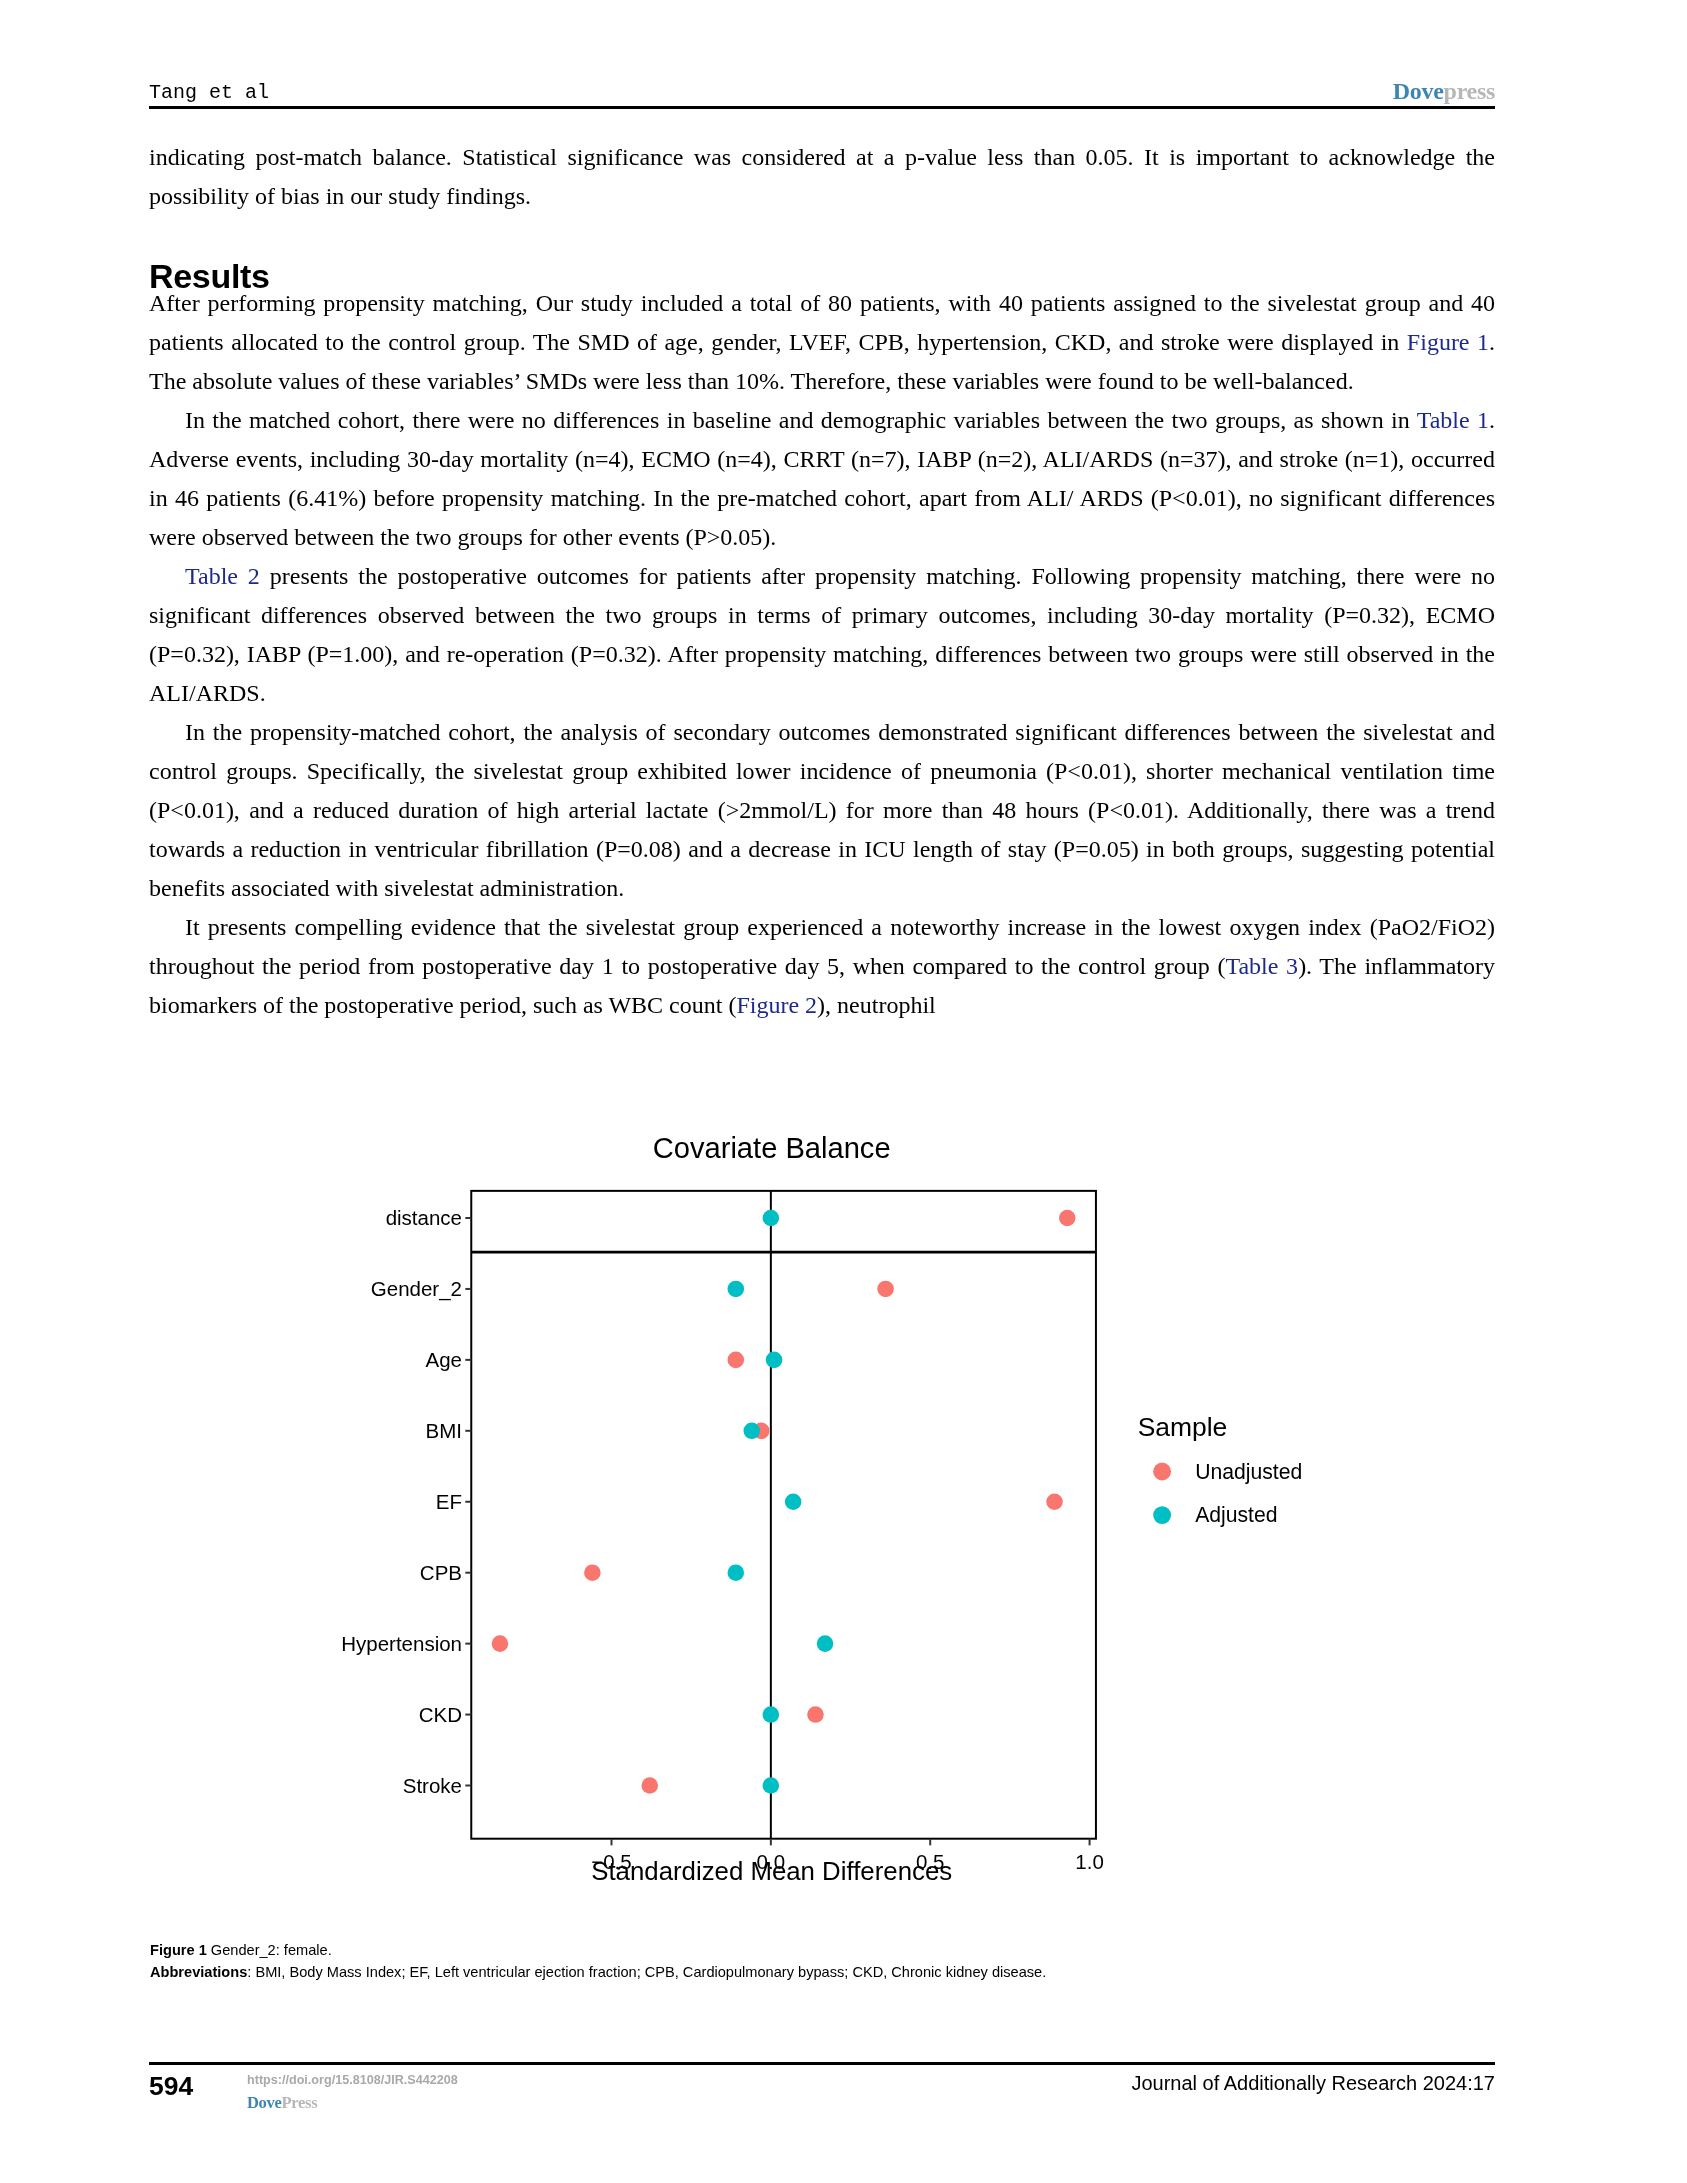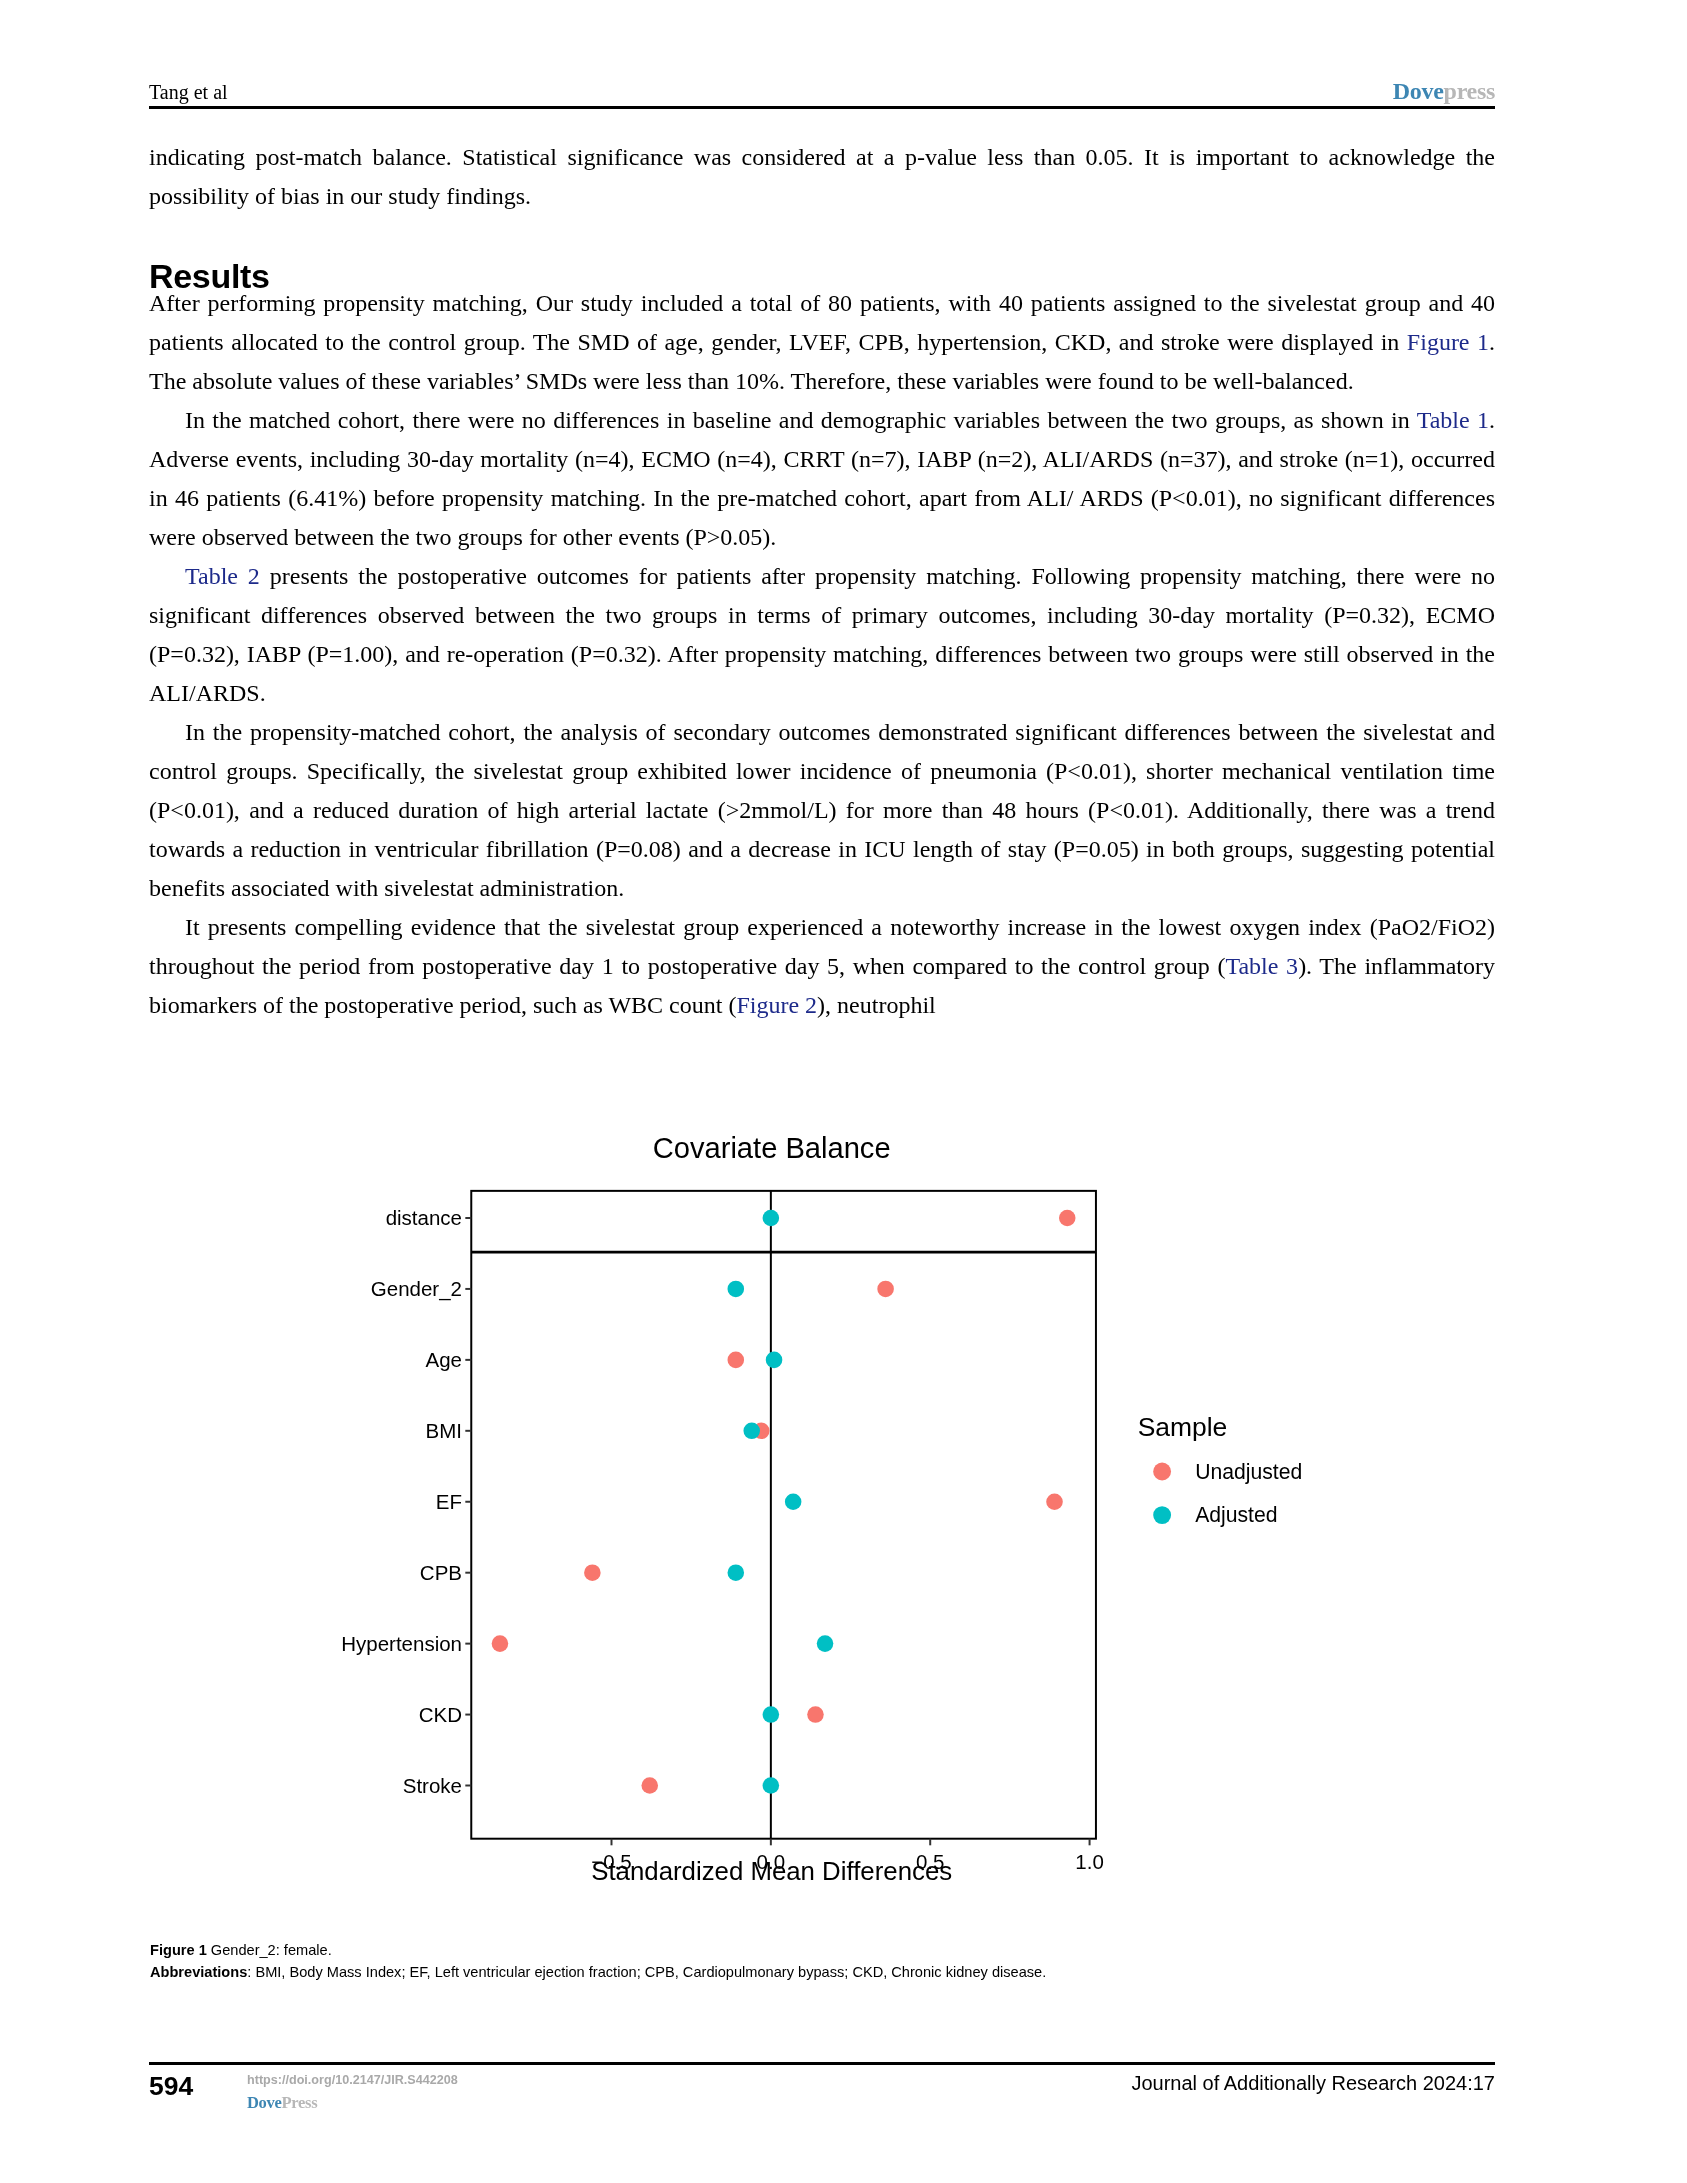"Tang et al" .run-head .author { font-family: Liberation Serif, serif -> Liberation Mono, monospace }
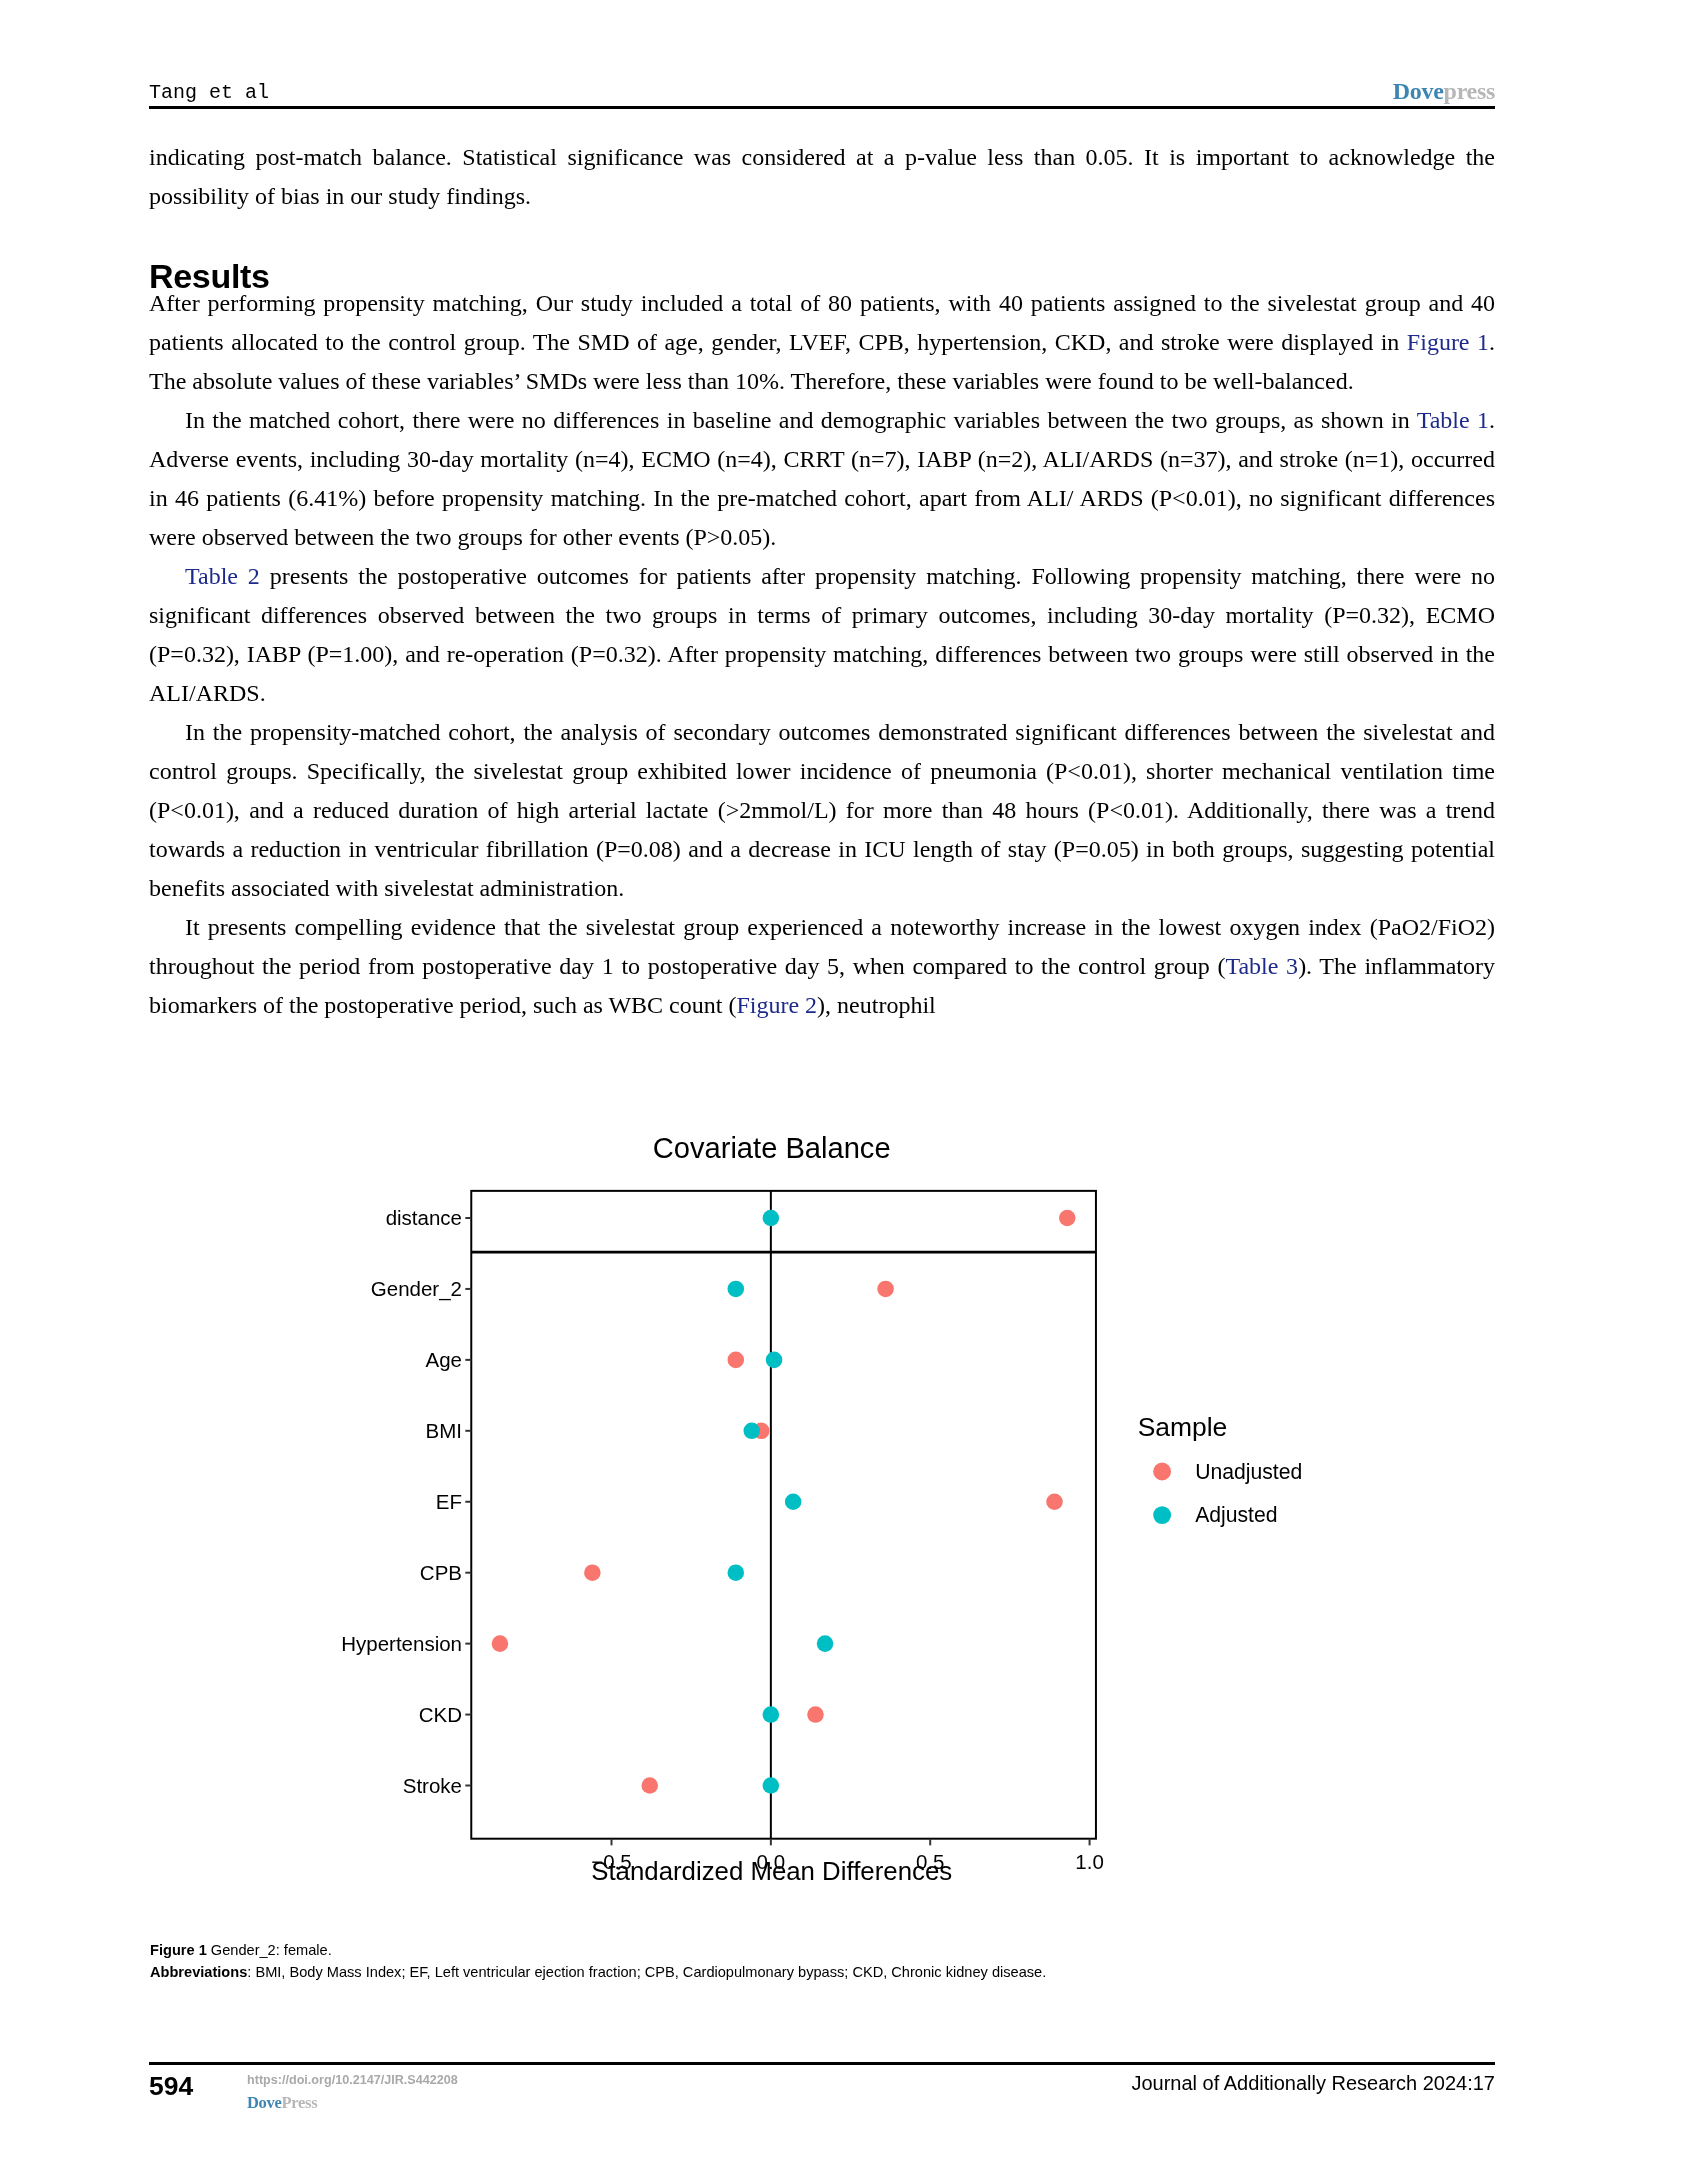"https://doi.org/10.2147/JIR.S442208" div.doi { text: https://doi.org/10.2147/JIR.S442208 -> https://doi.org/15.8108/JIR.S442208 }
